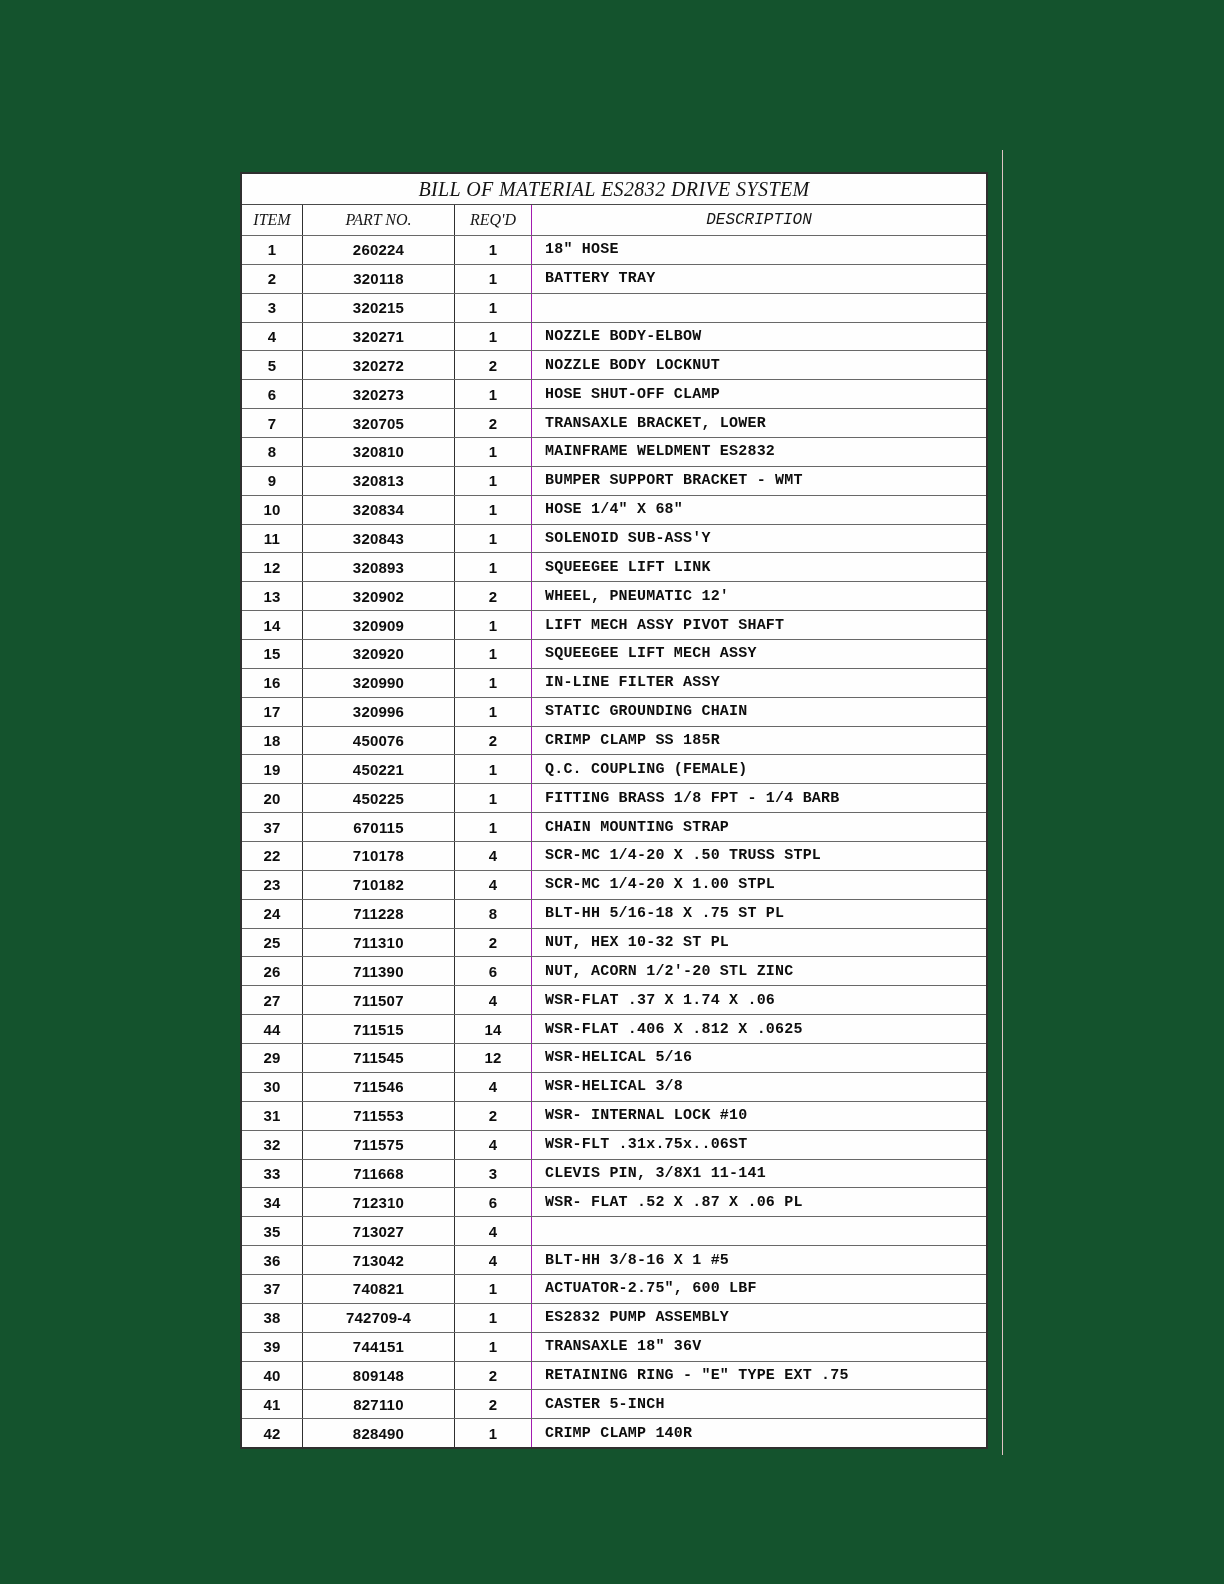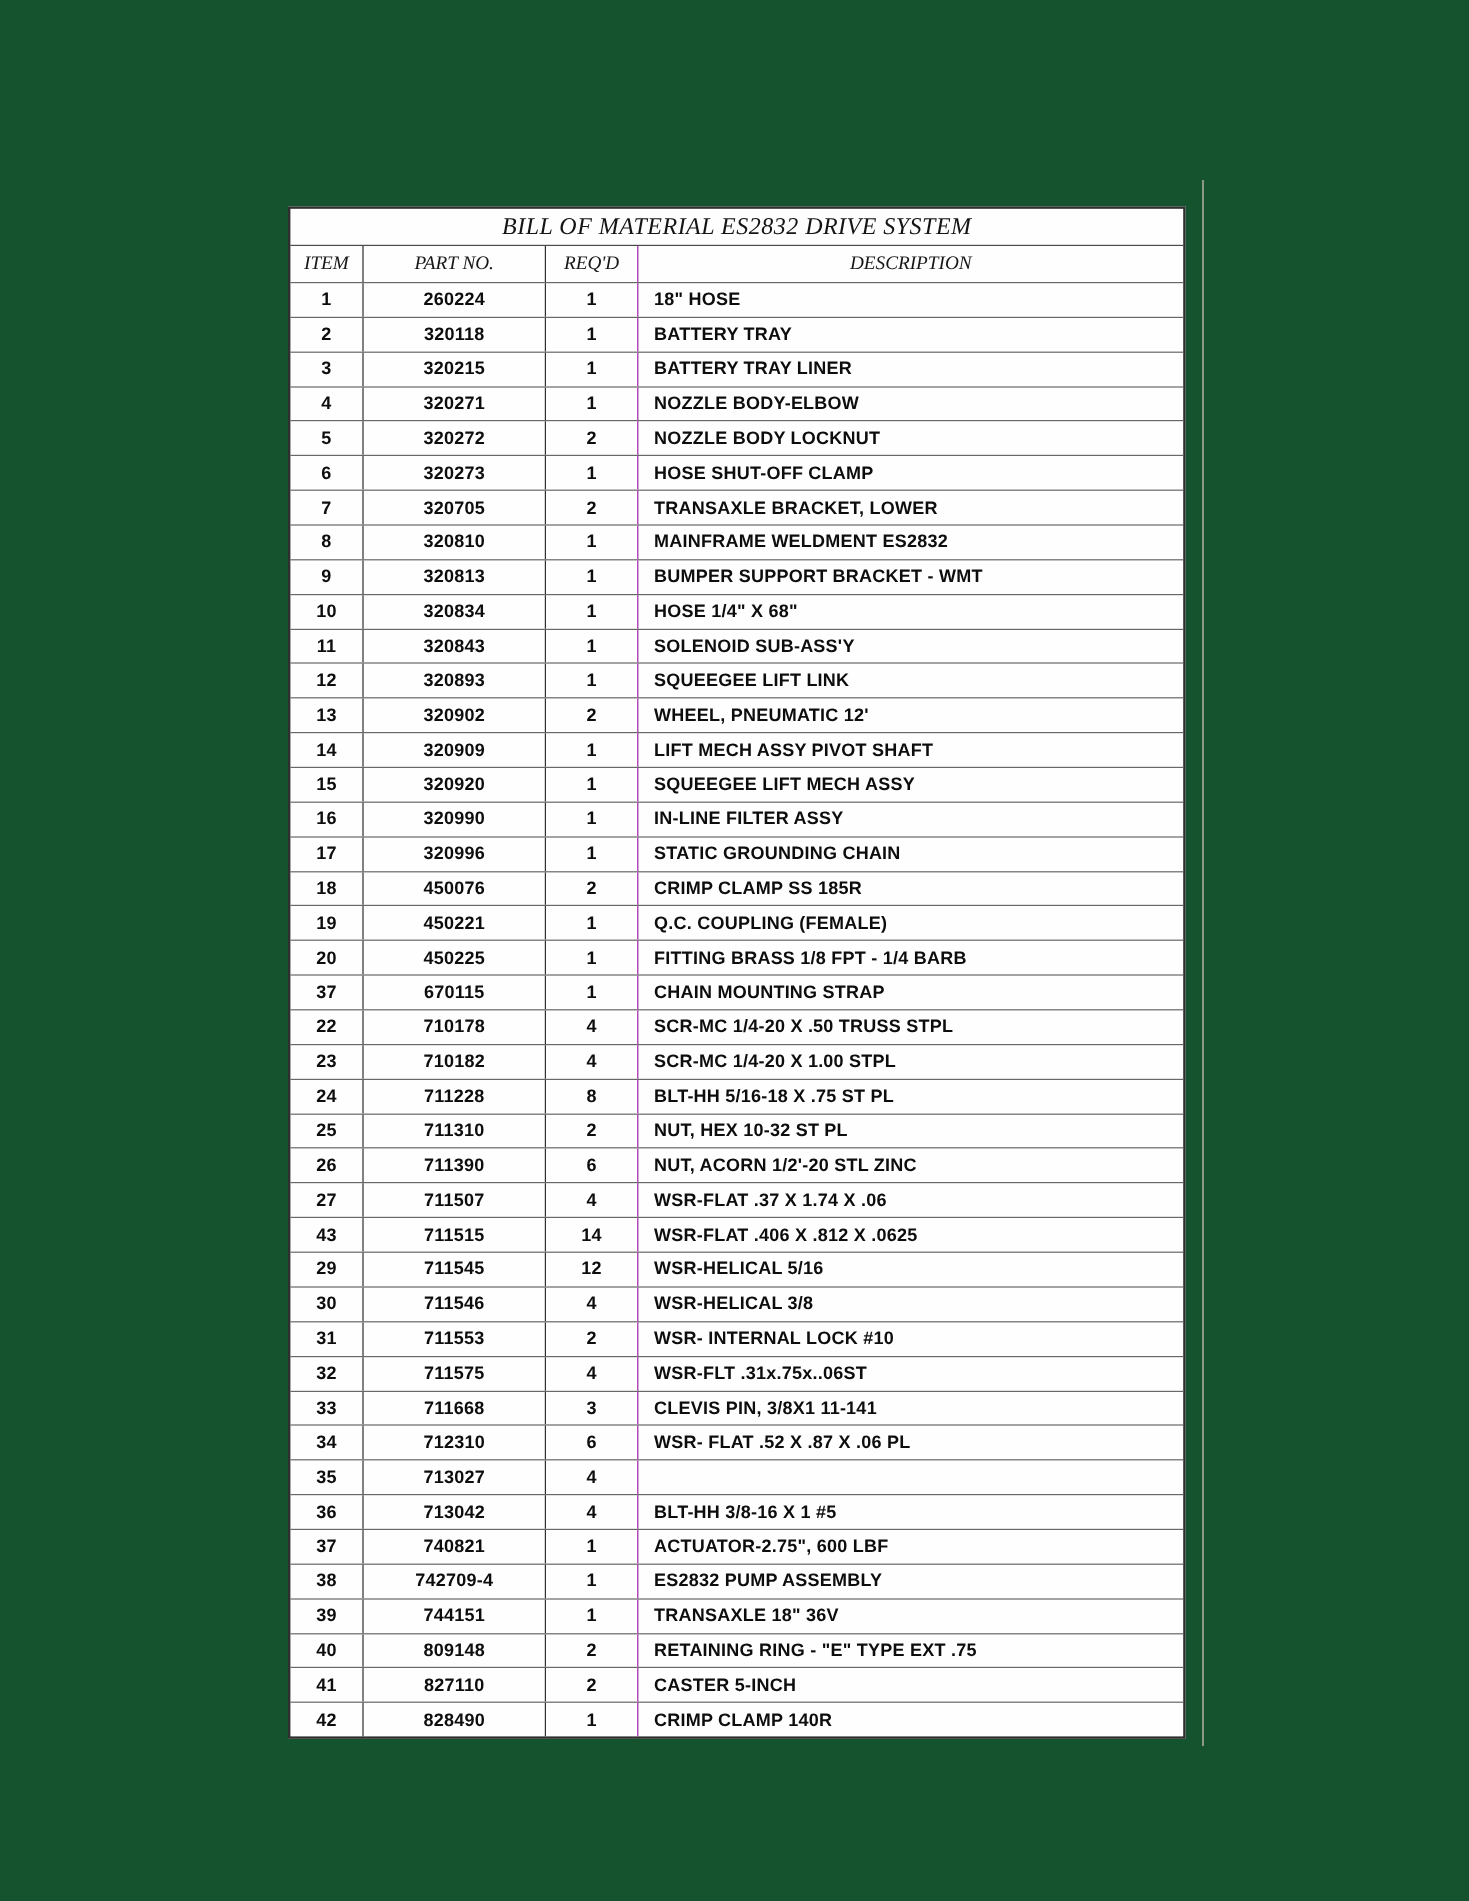"DESCRIPTION" .data-row .col-desc, .header-row .col-desc { font-family: none -> Liberation Mono, monospace }
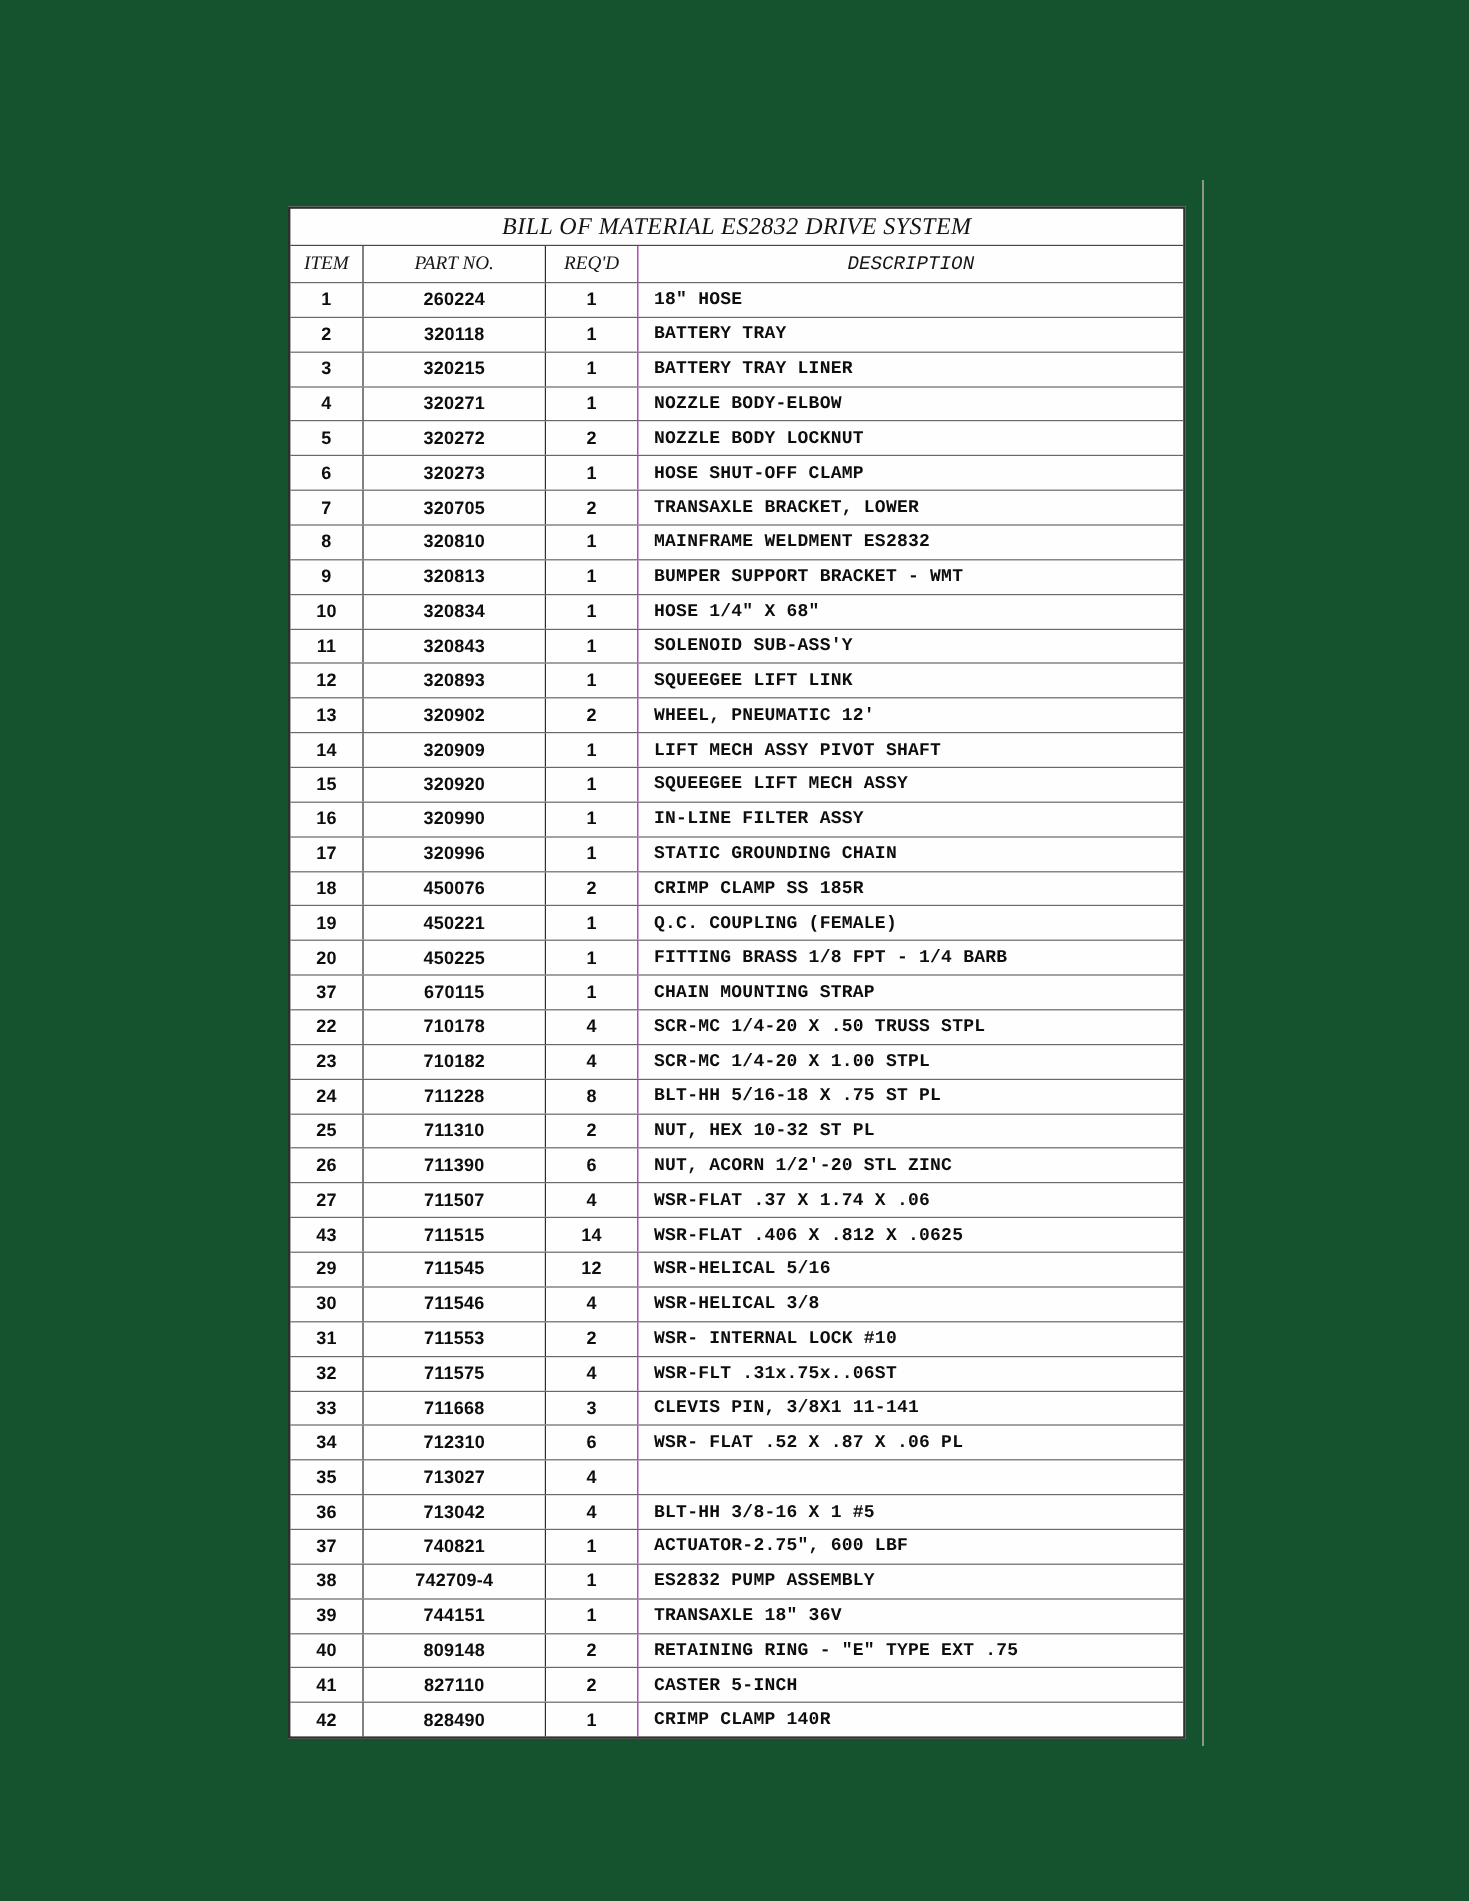"BATTERY TRAY LINER" div.cell { html: <div>BATTERY TRAY LINER</div> -> none }
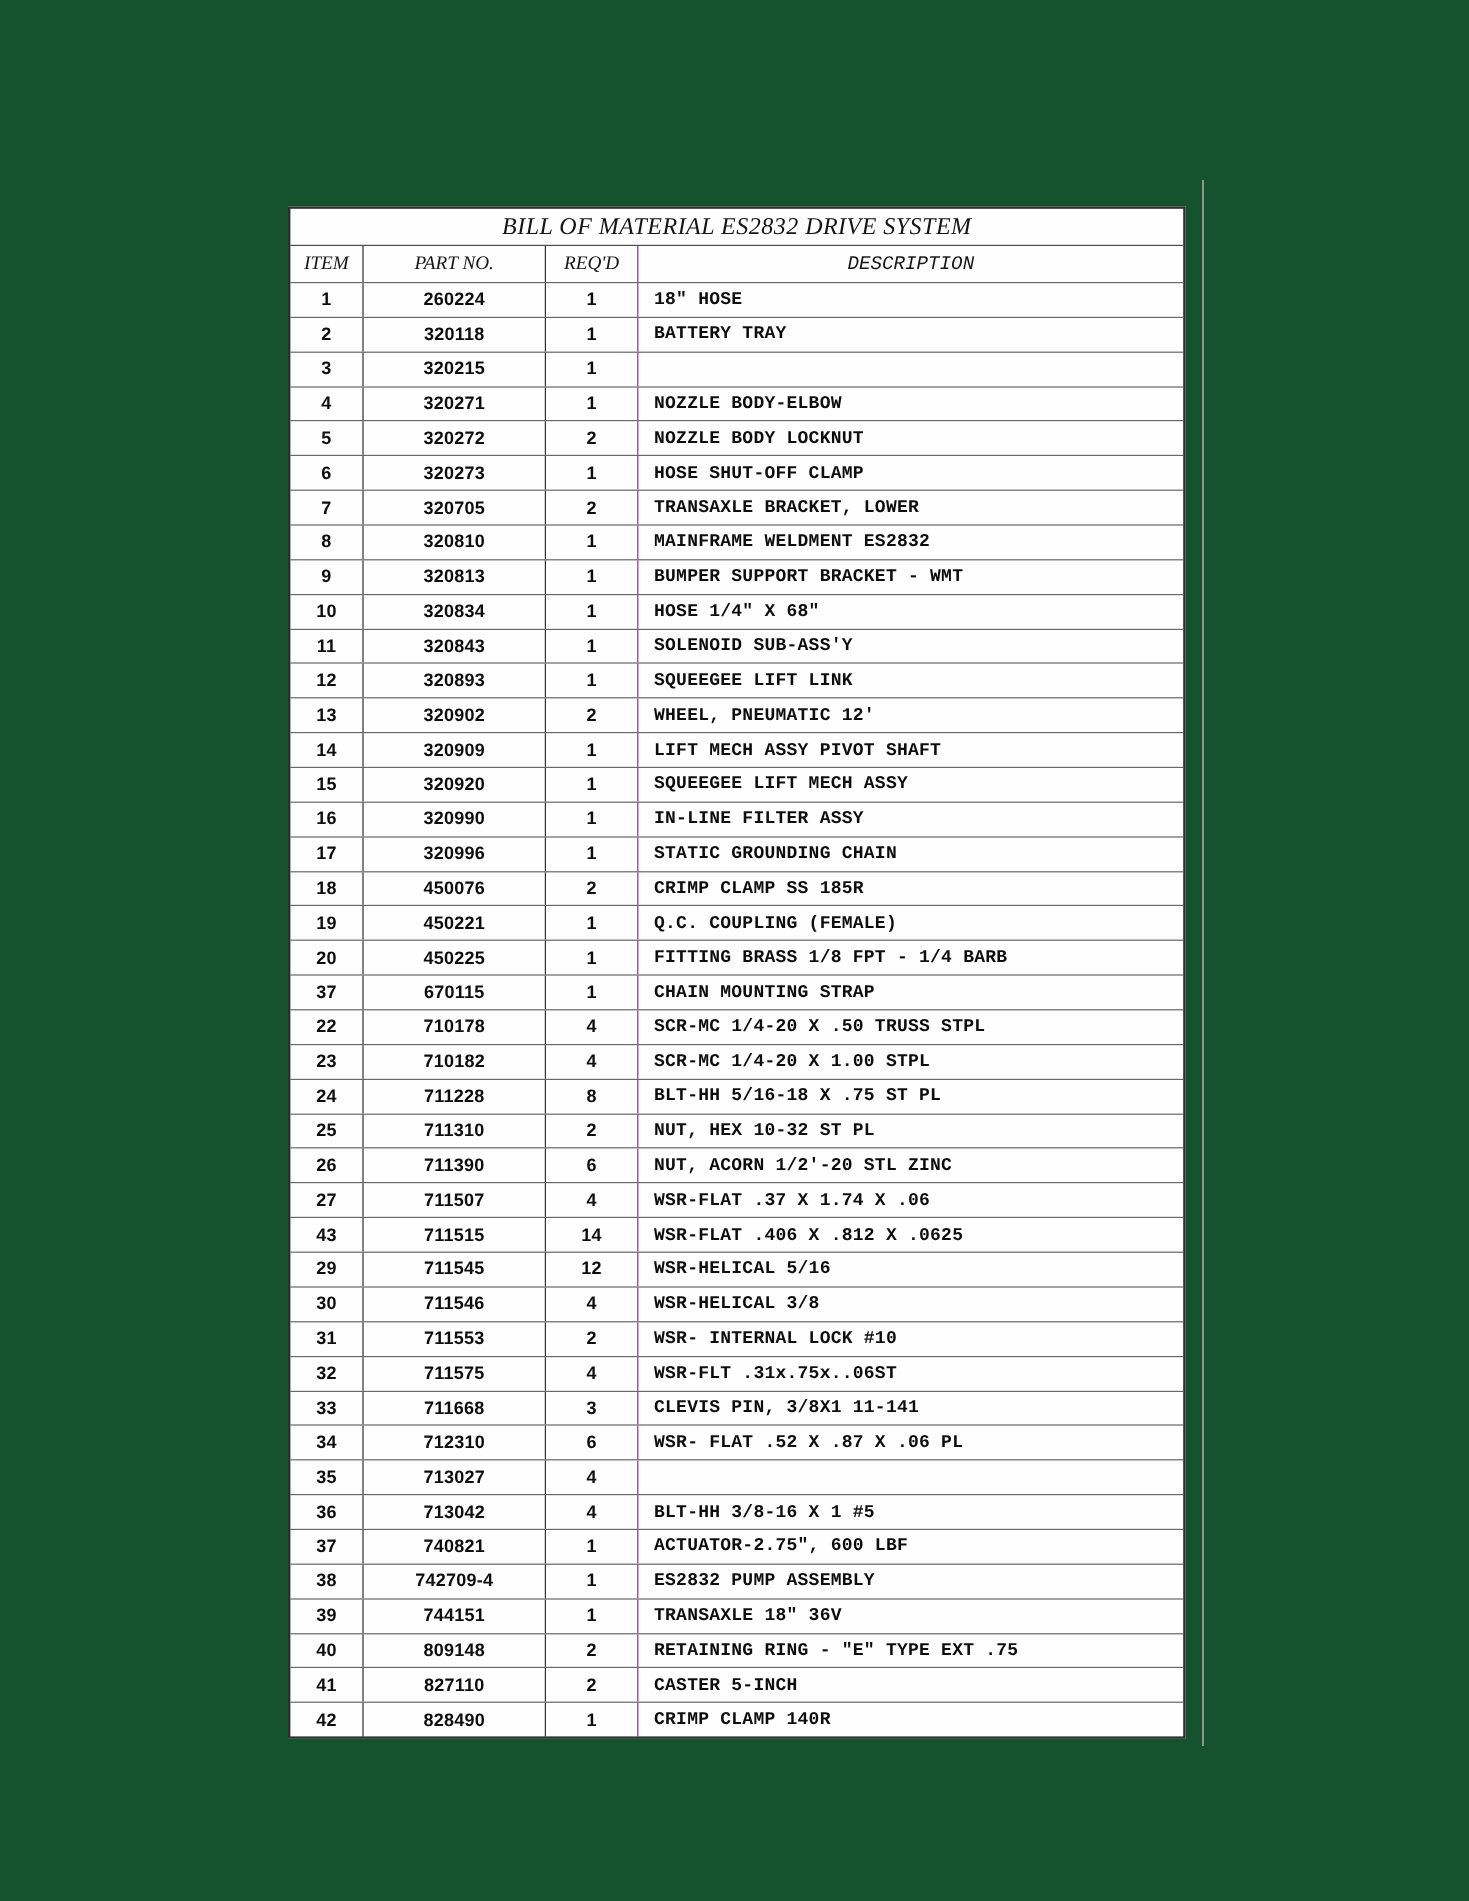"43" div.cell { text: 43 -> 44 }
